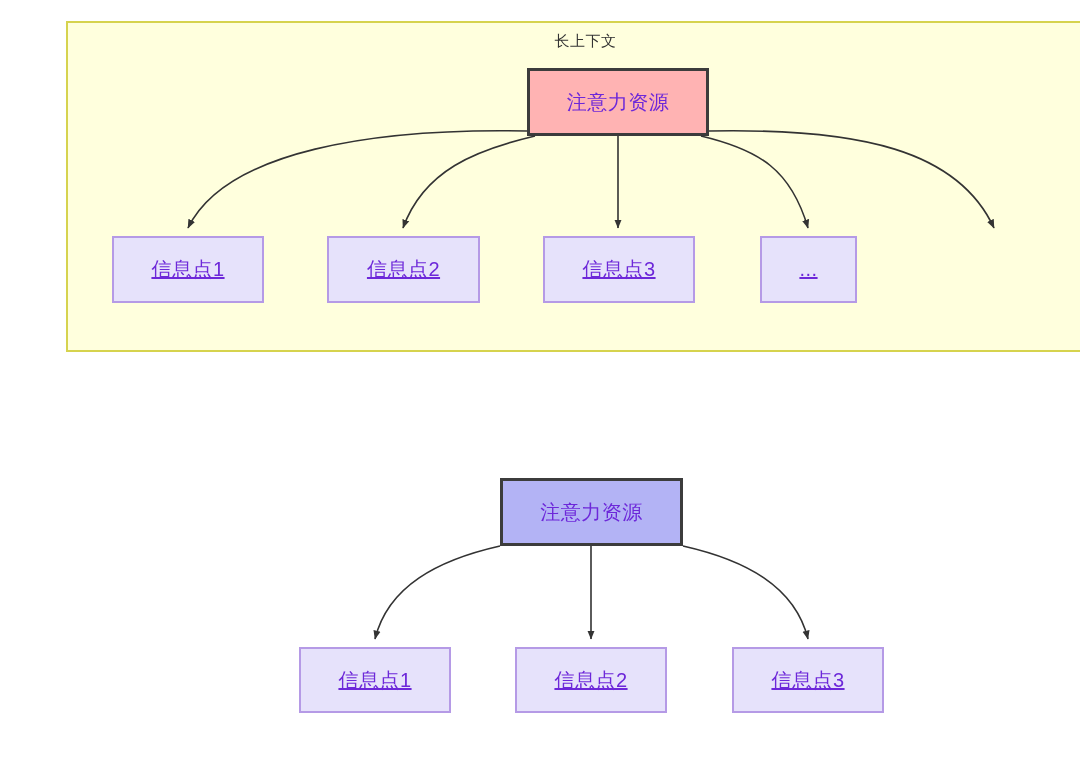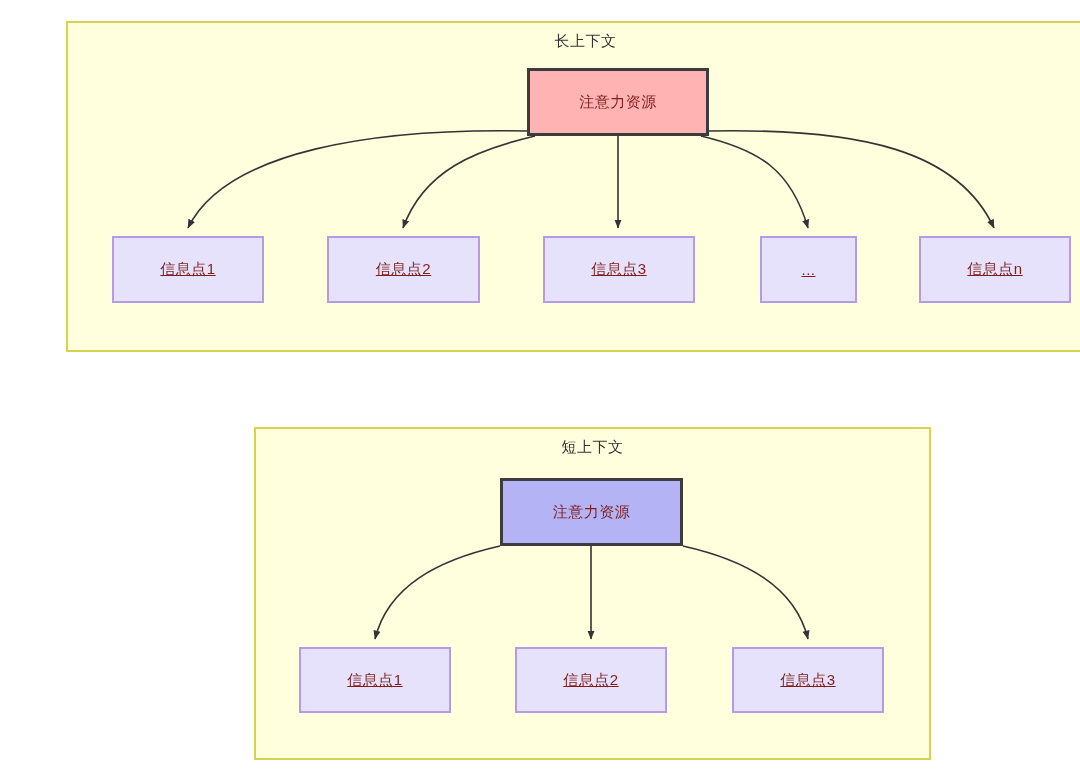"注意力资源" .node { color: #7f1d1d -> #6d28d9; font-size: 15px -> 20px }
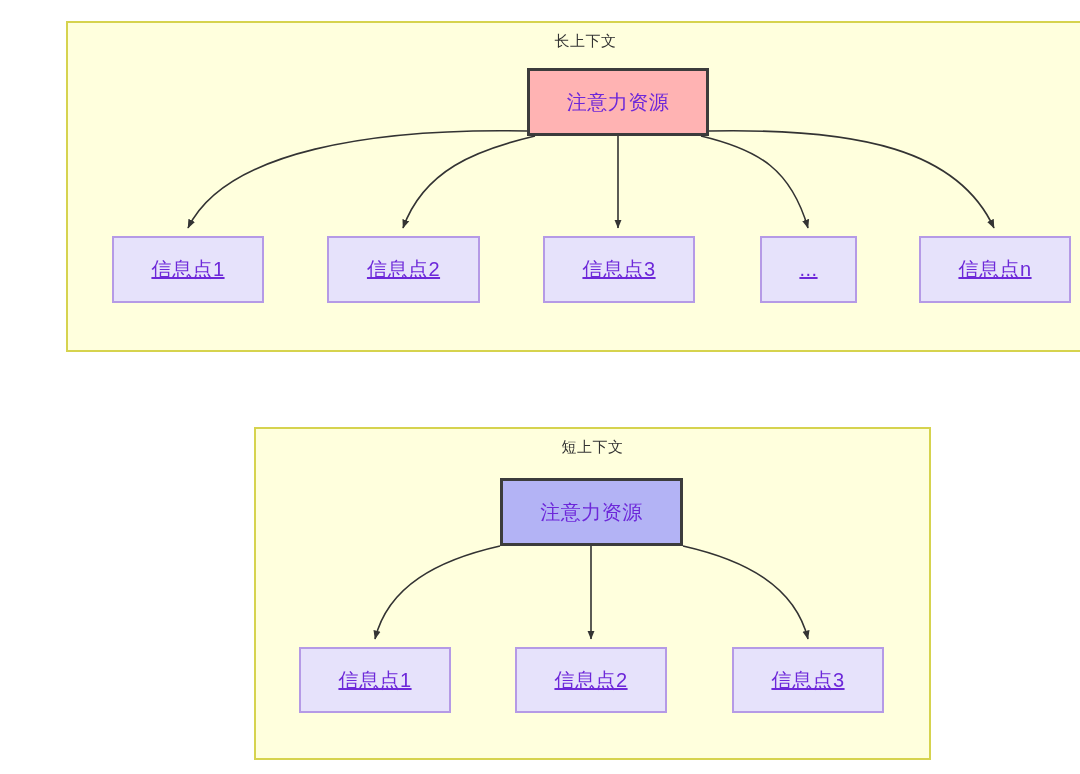"信息点n" div.node { html: <div>信息点n</div> -> none }
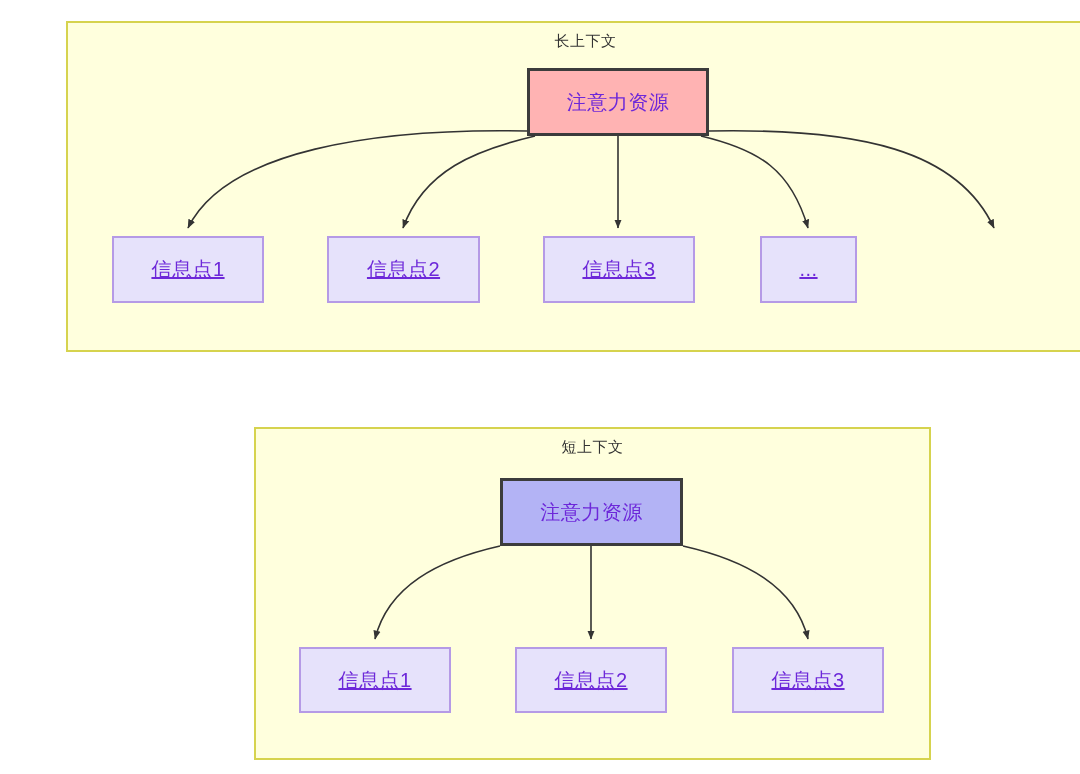"短上下文" div.container-box { html: <div> <div>短上下文</div> </div> -> none }
